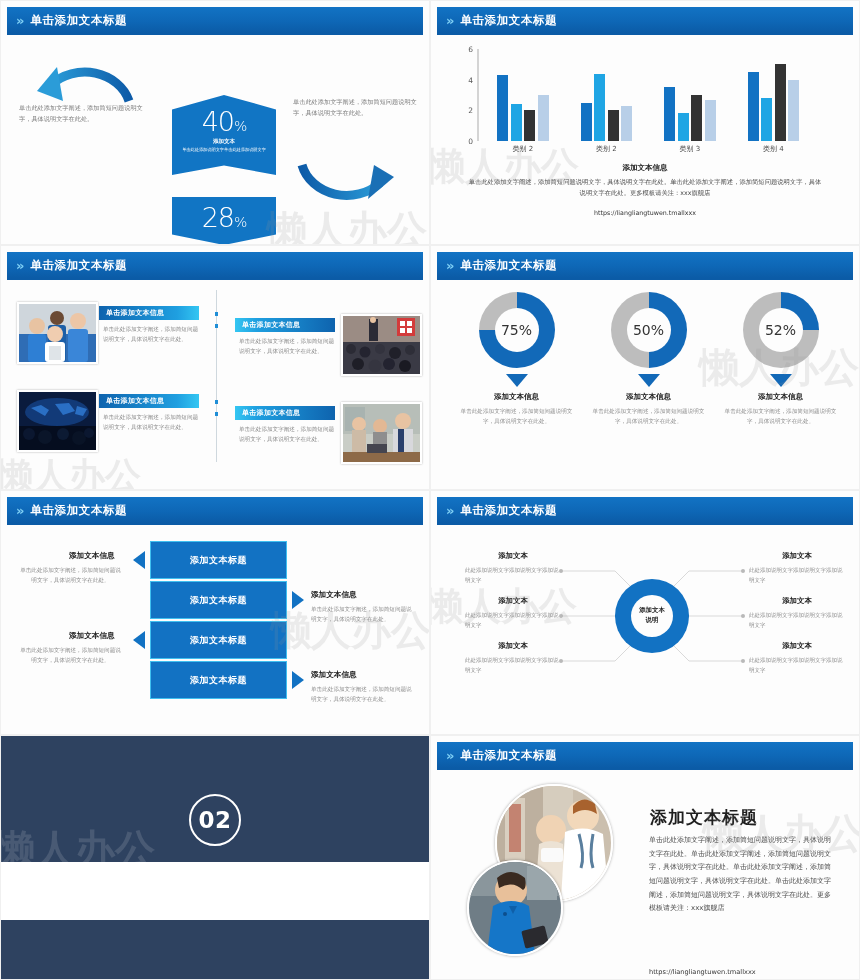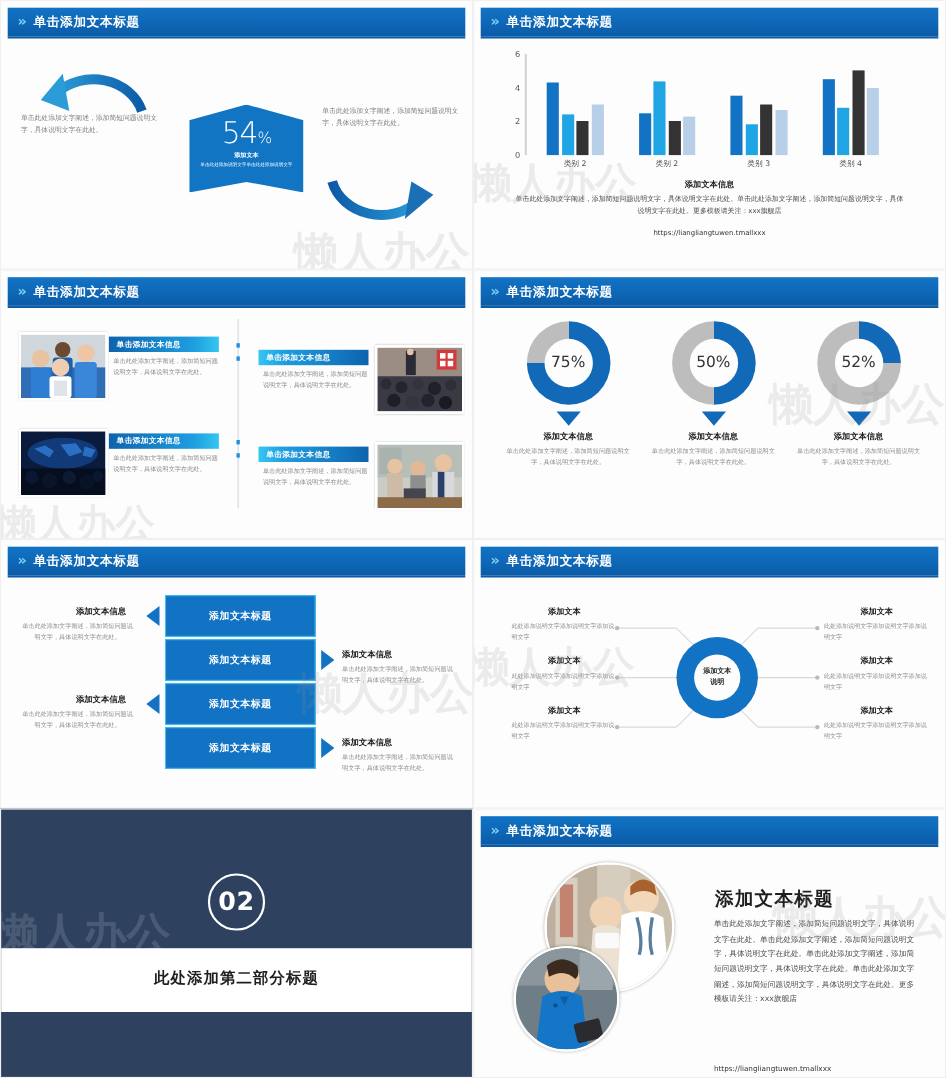"54" span { text: 54 -> 40 }
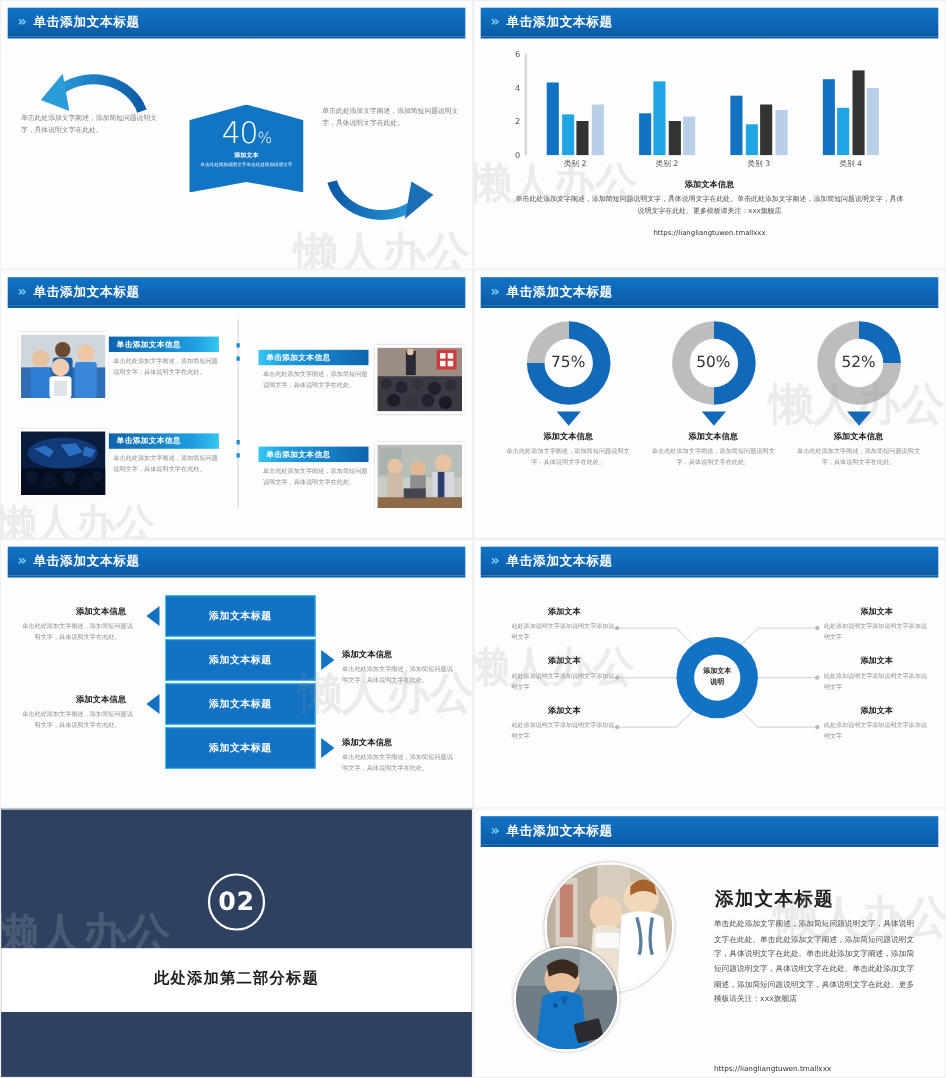"28%" div.hexbox { html: none -> <div> <div><span>28</span><span>%</span></div> </div> }
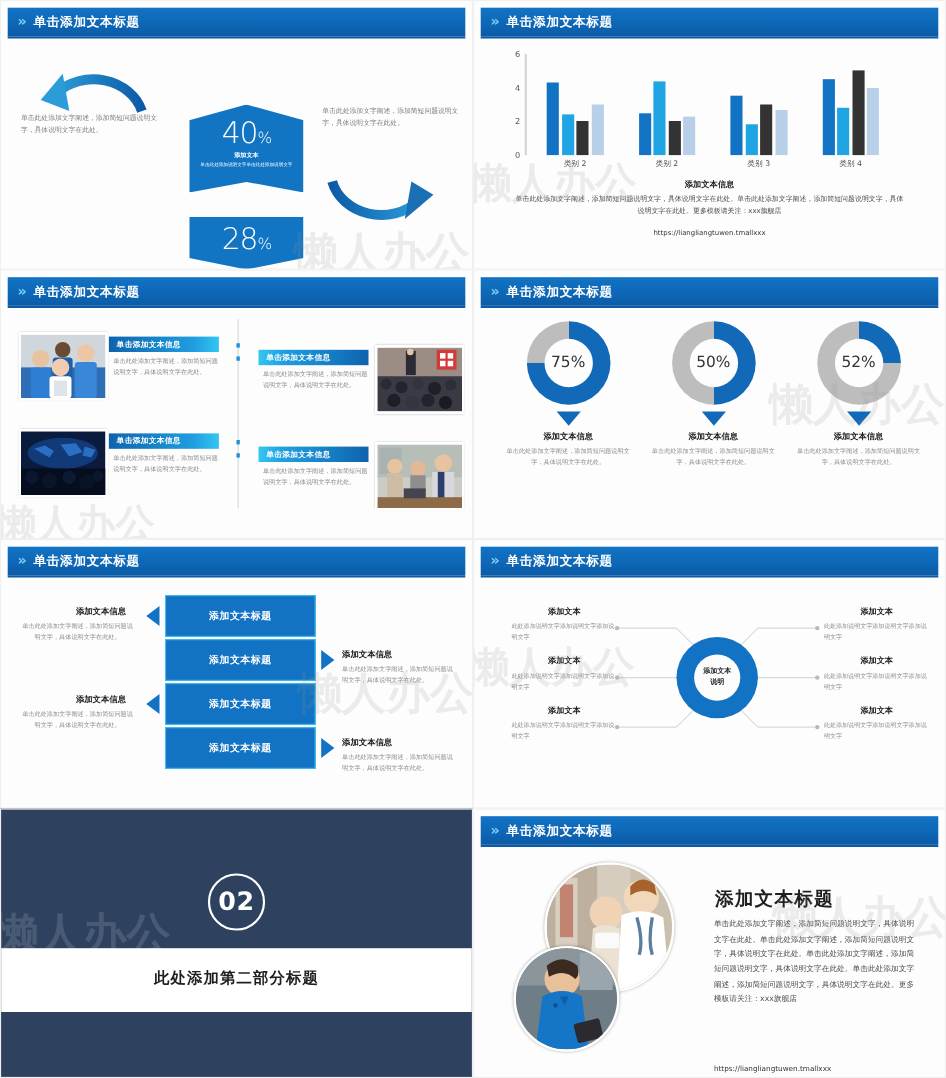"此处添加第二部分标题" div.div-title { html: <div>此处添加第二部分标题</div> -> none }
